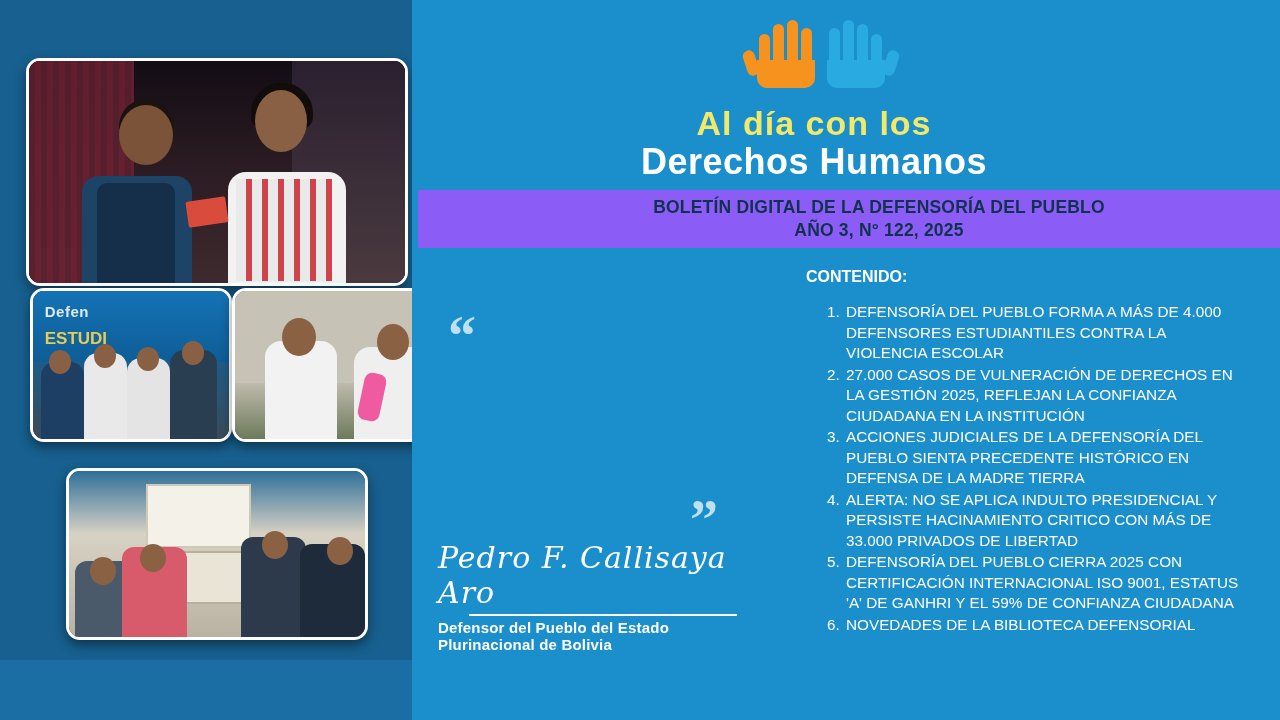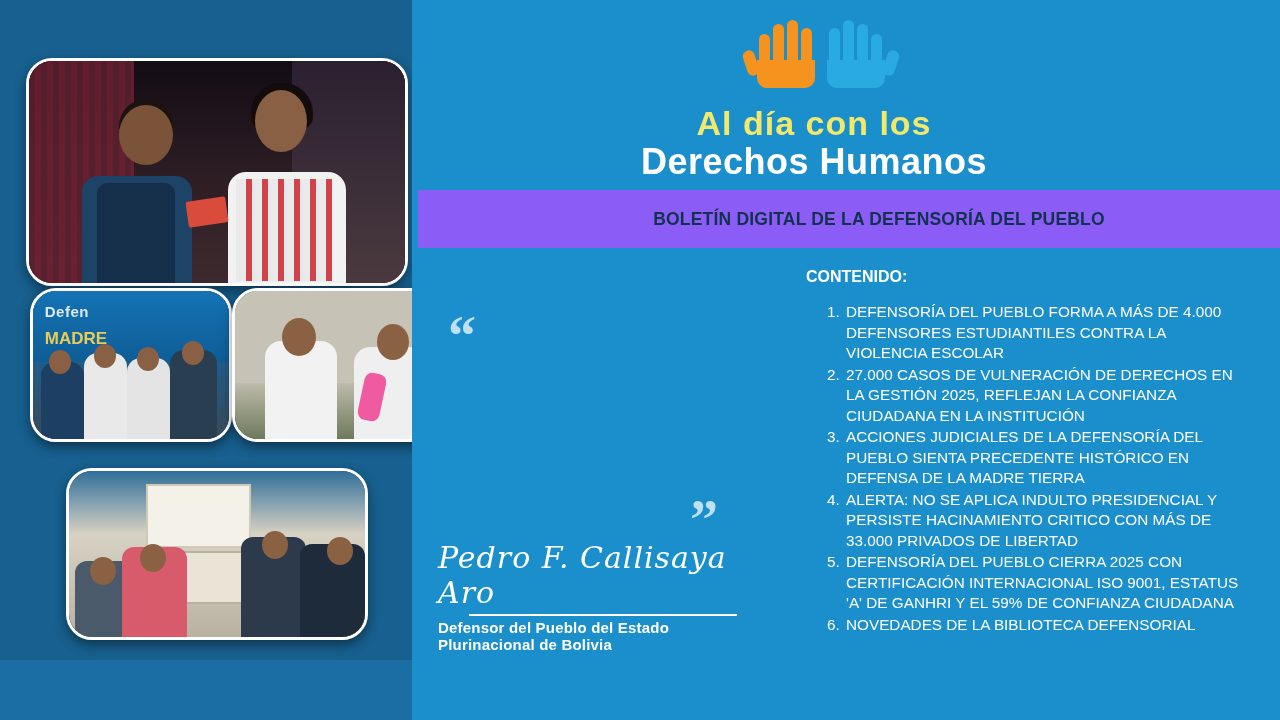"AÑO 3, N° 122, 2025" div { html: none -> <div>AÑO 3, N° 122, 2025</div> }
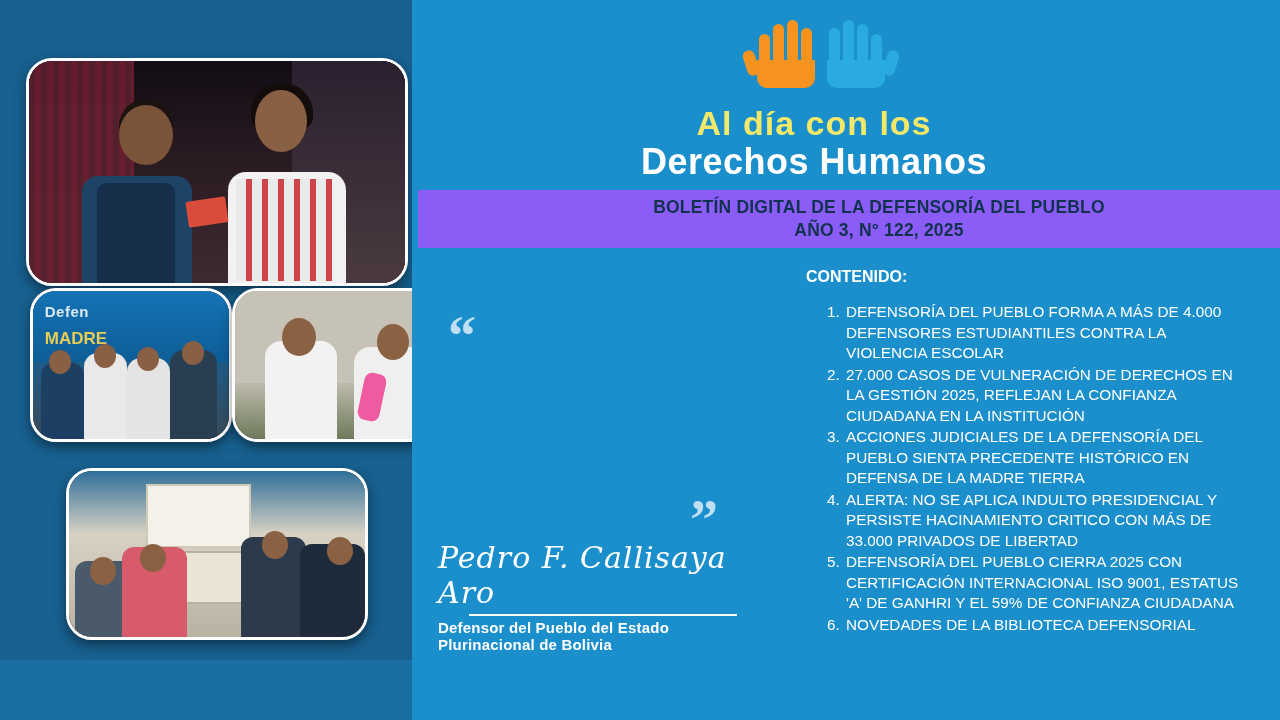"Defen" .photo { border-radius: 26px -> 14px }
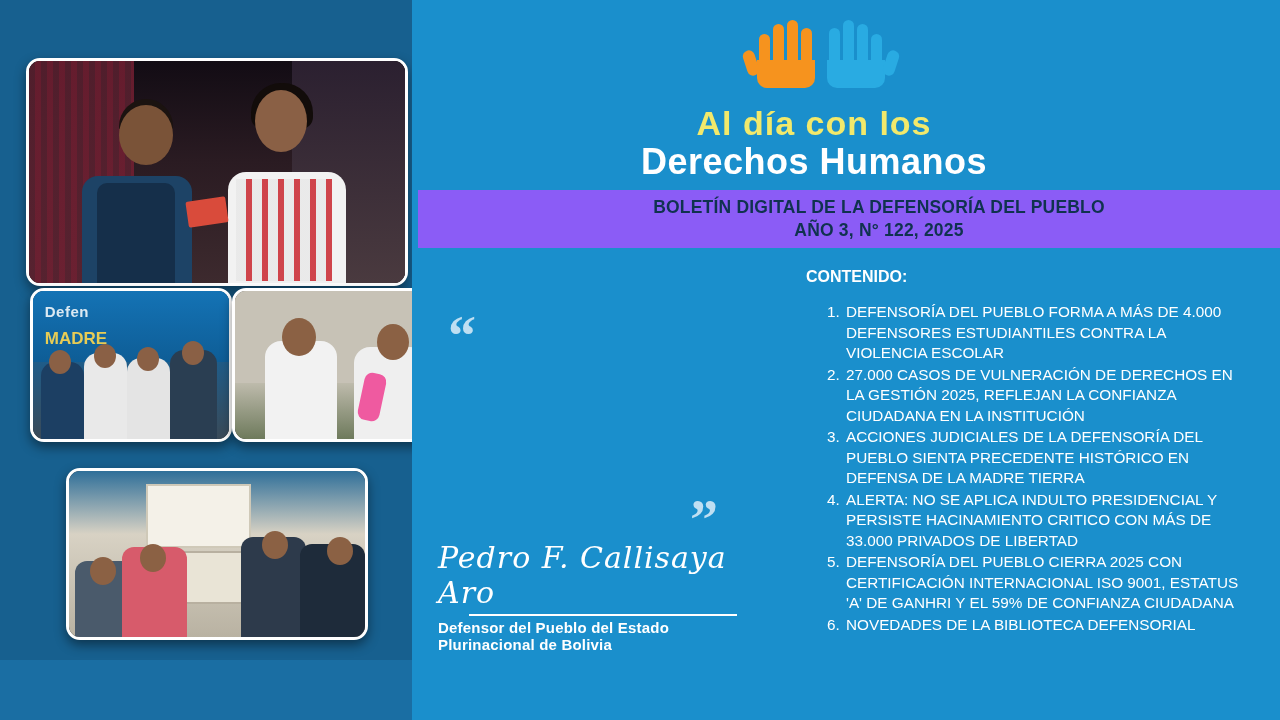"MADRE" div.p2-txt2 { text: MADRE -> ESTUDI }
